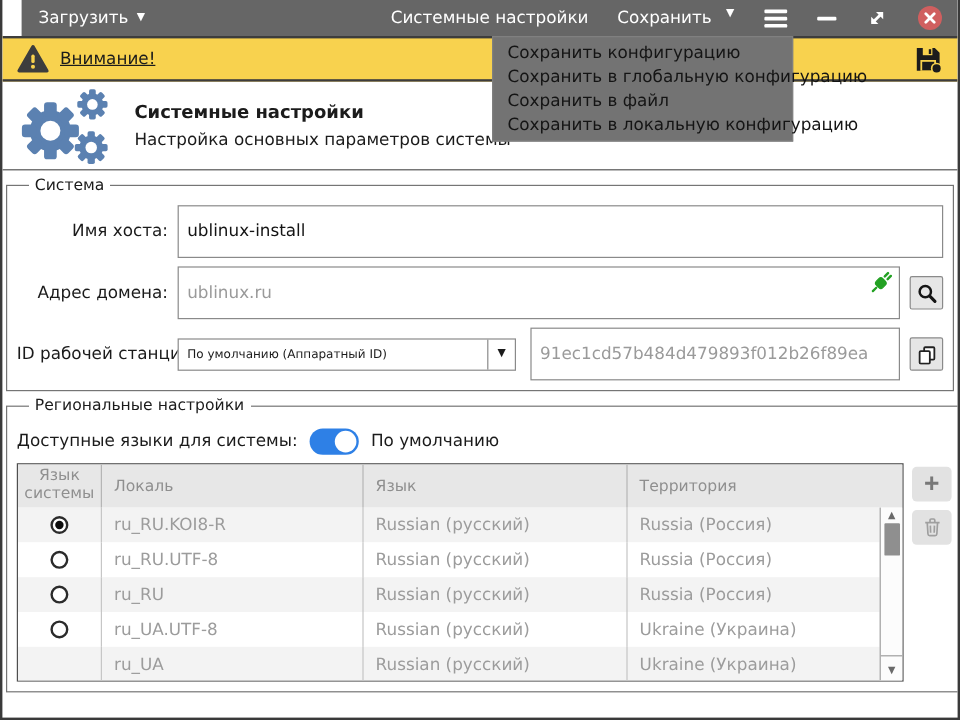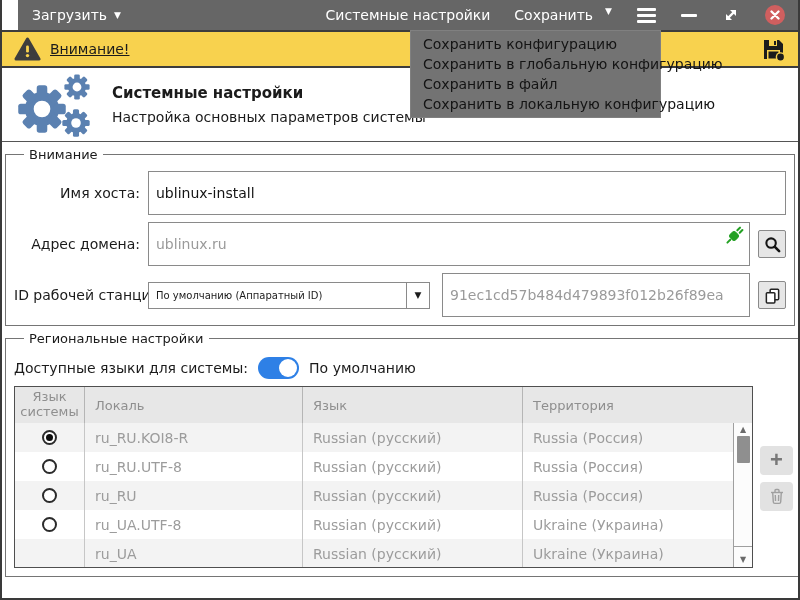"Внимание" legend { text: Внимание -> Система }
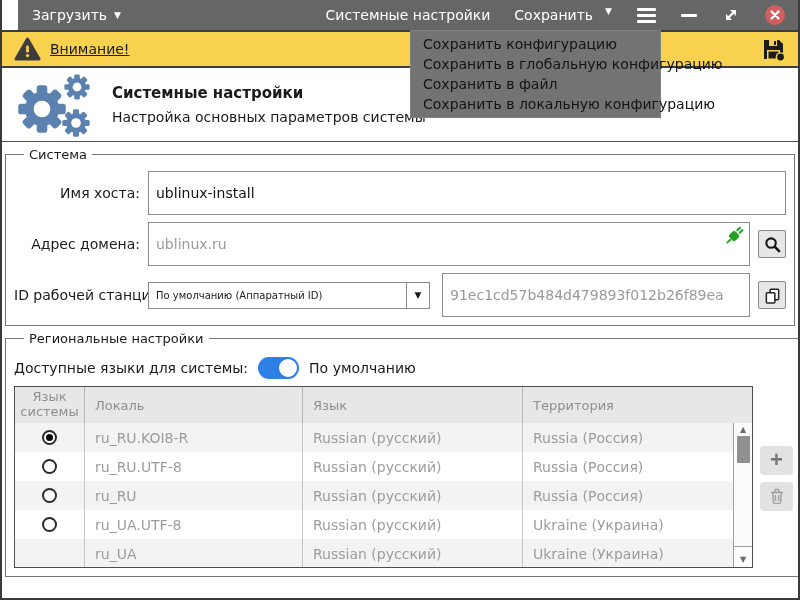"Язык системы" .table-area { align-items: center -> flex-start }
